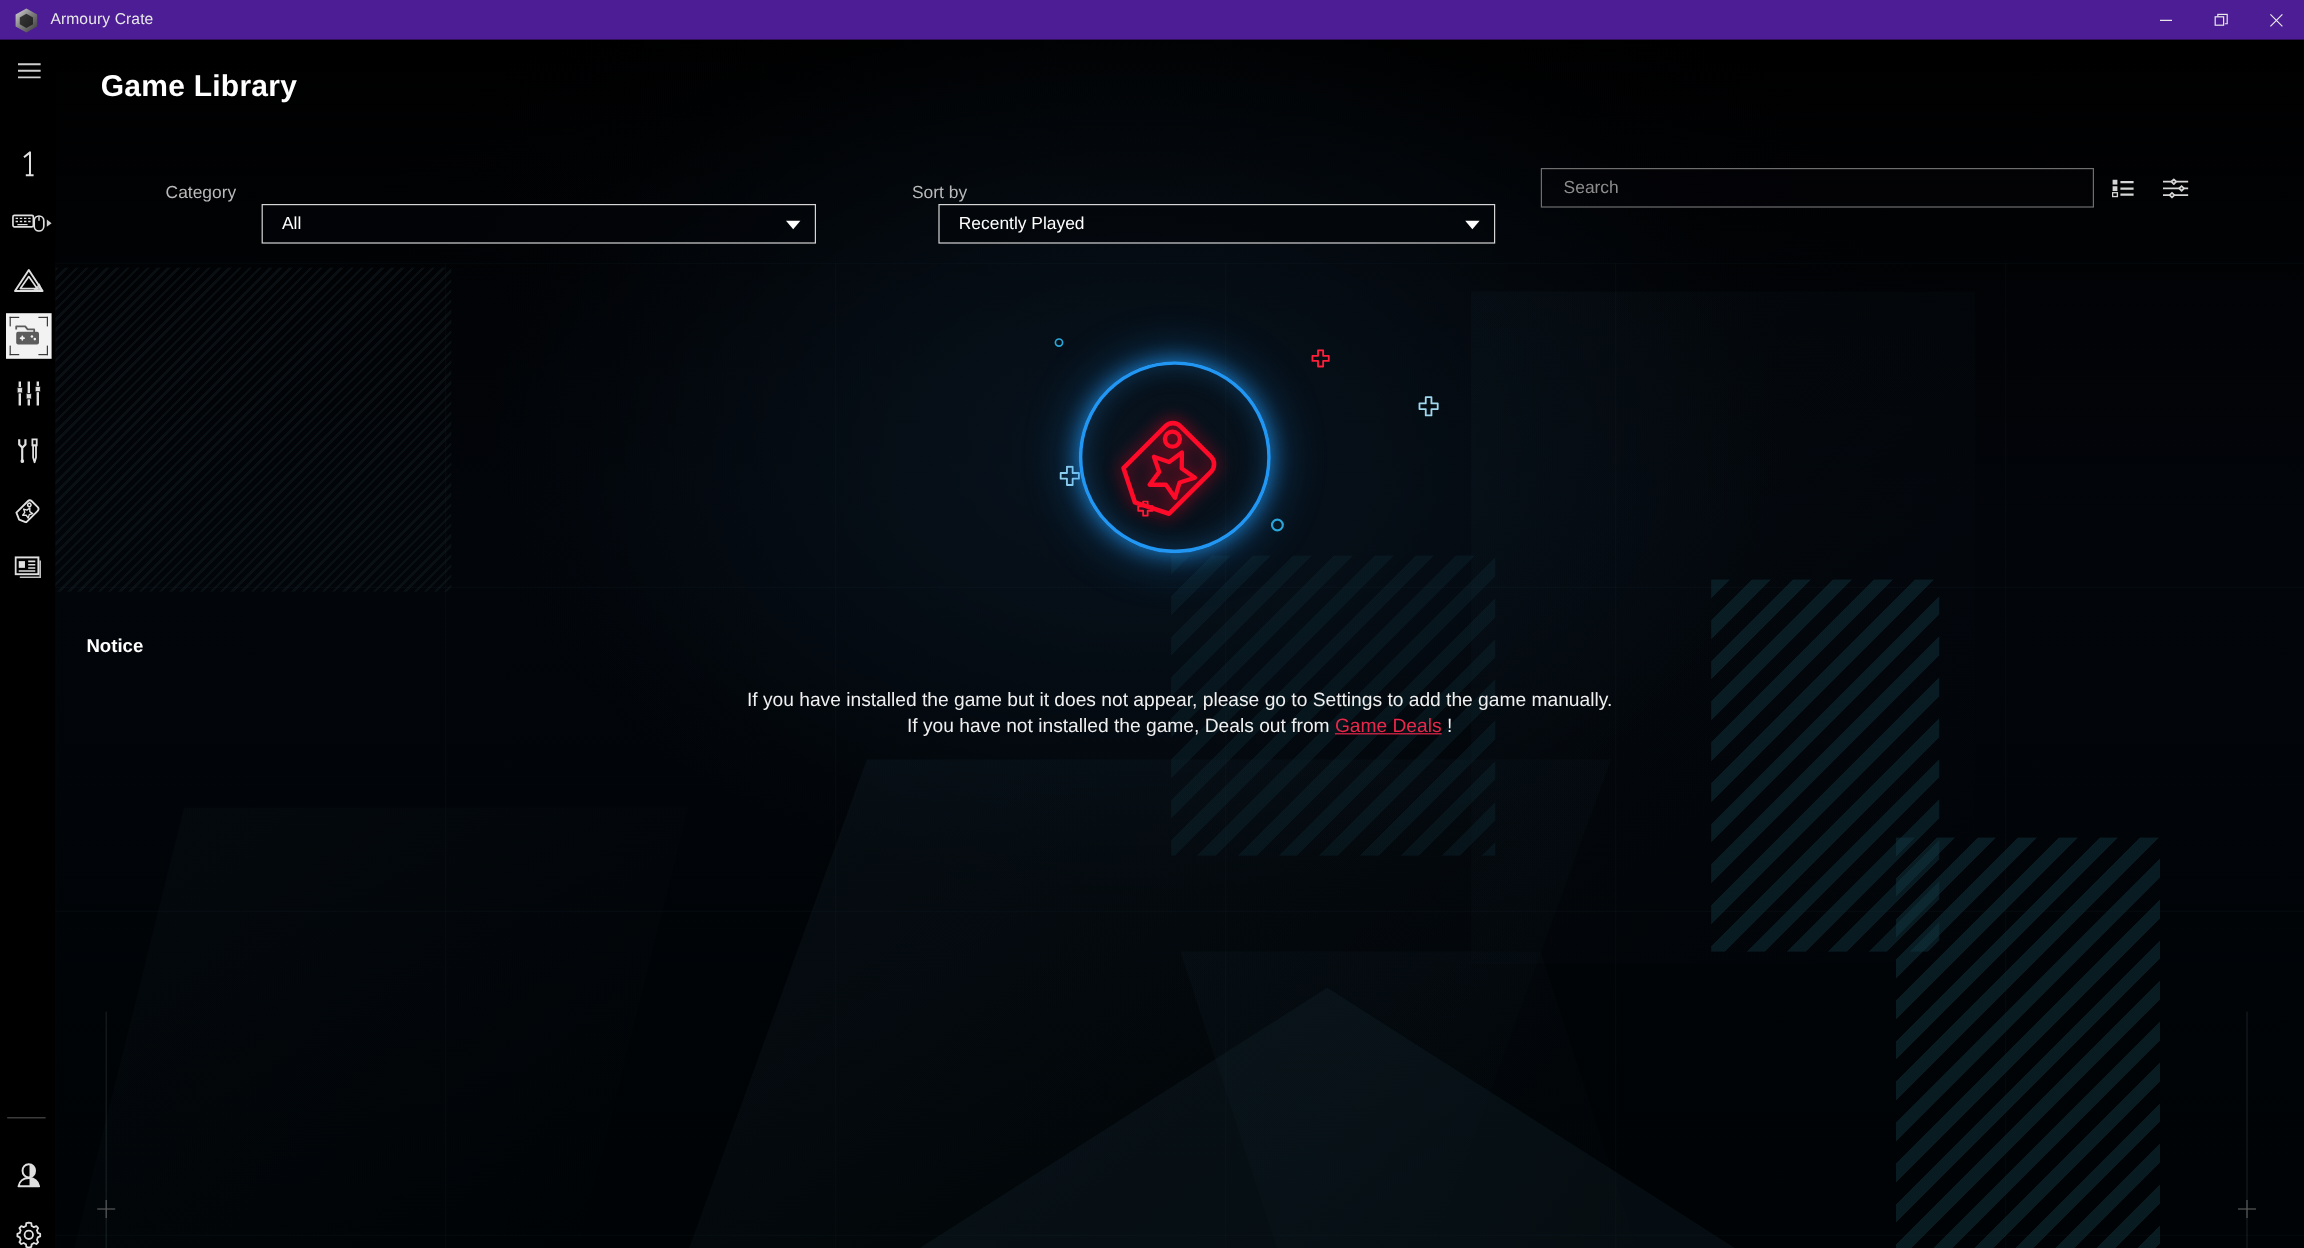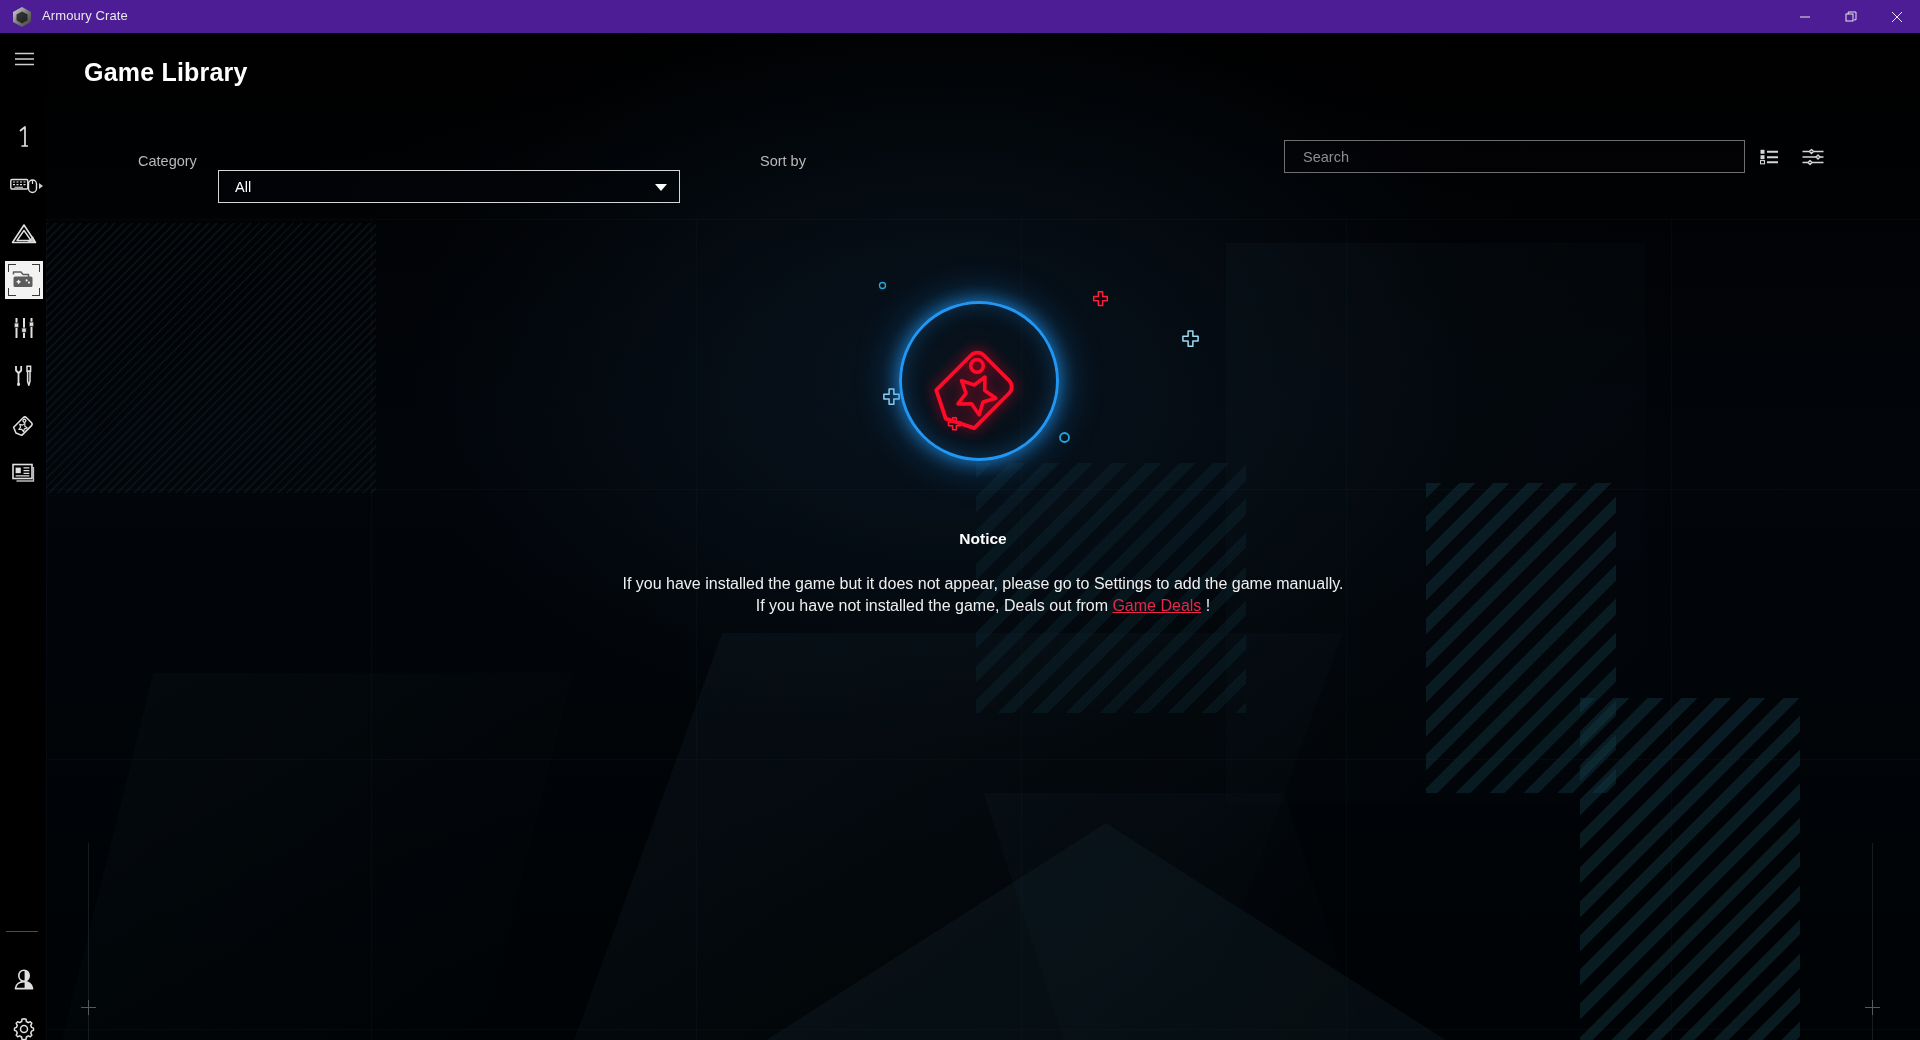"Recently Played" div.dropdown { html: none -> <div> <span>Recently Played</span> <span></span> </div> }
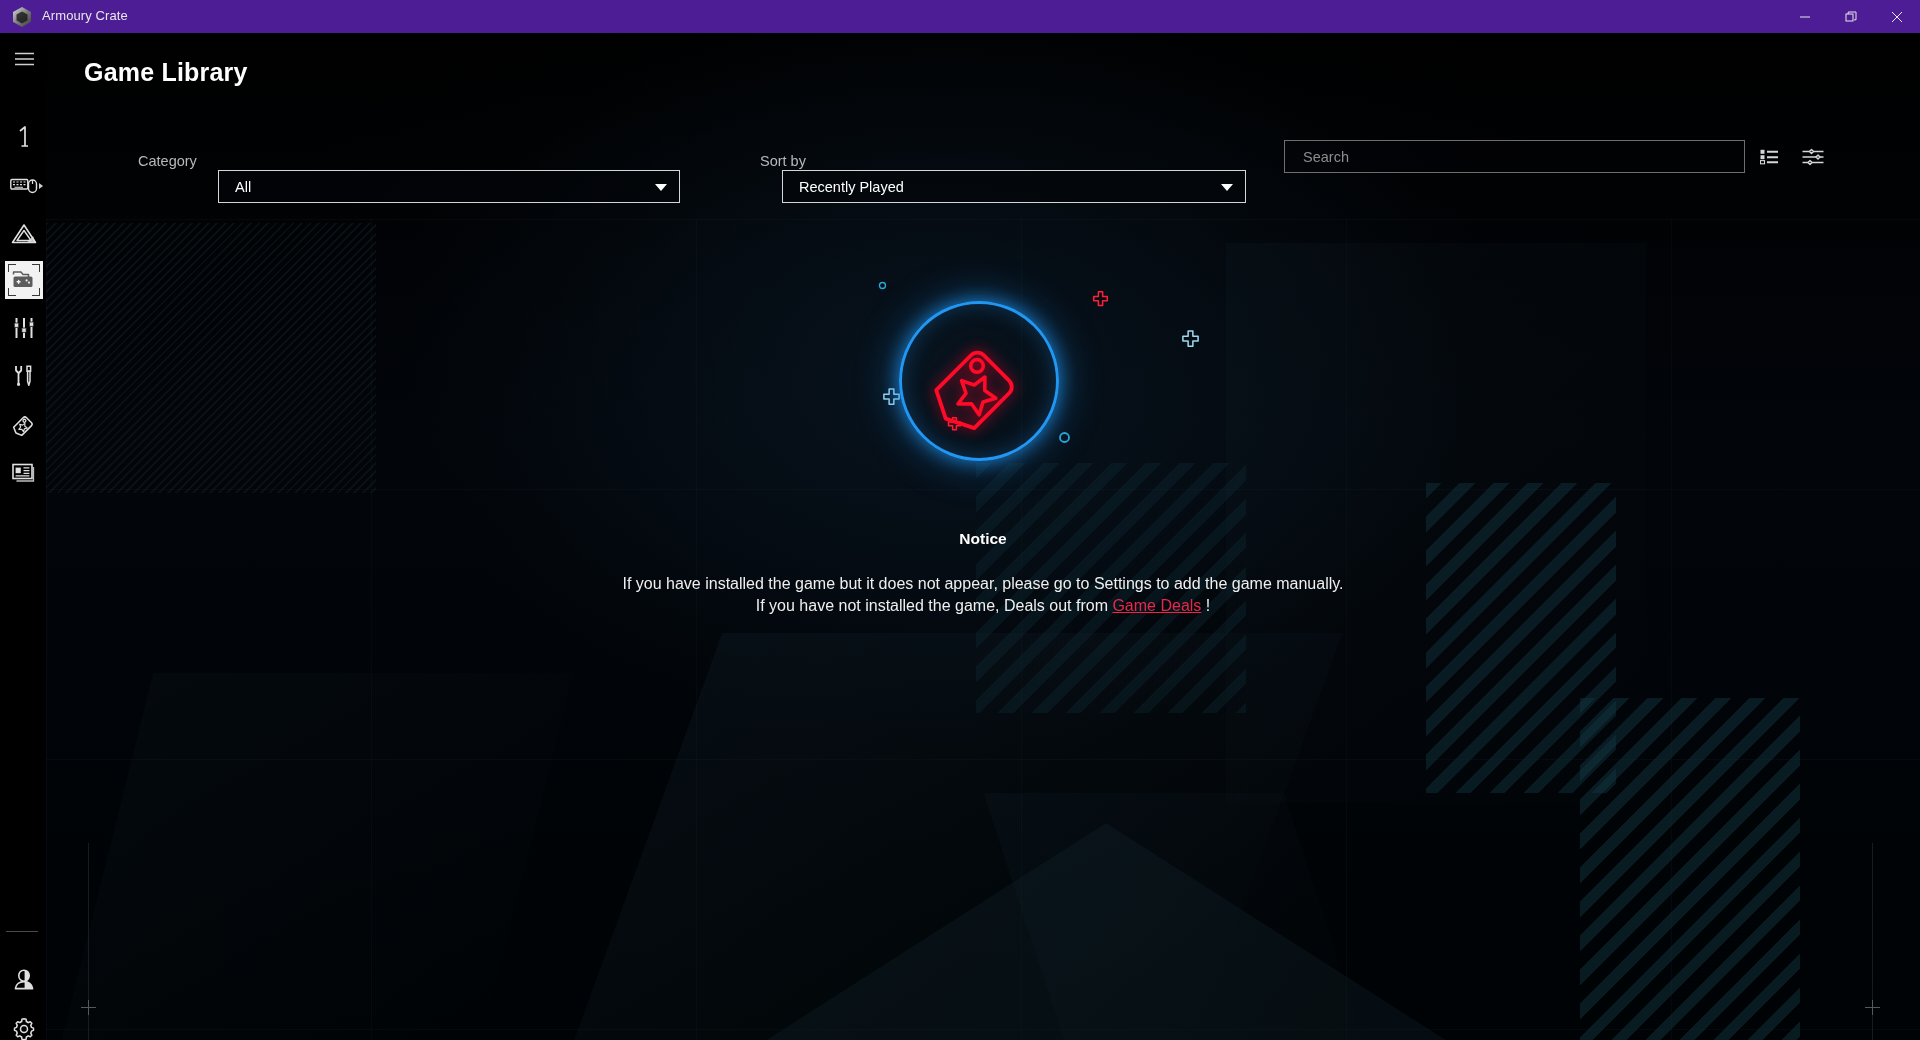"Notice" .notice-title { padding-left: none -> 26px; text-align: center -> none }
